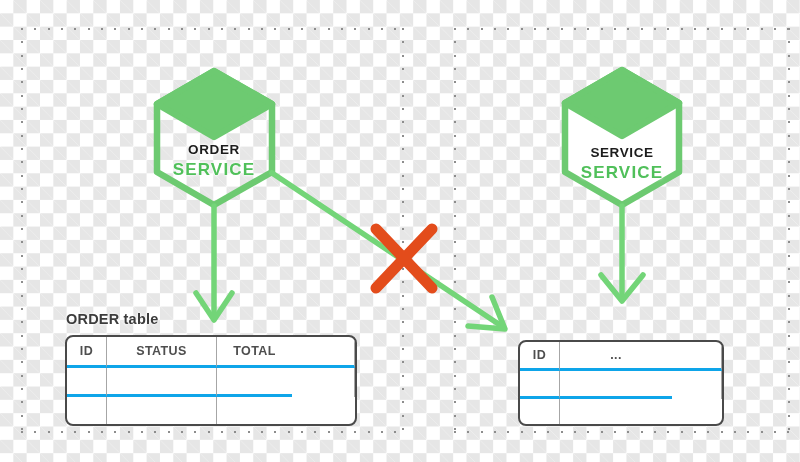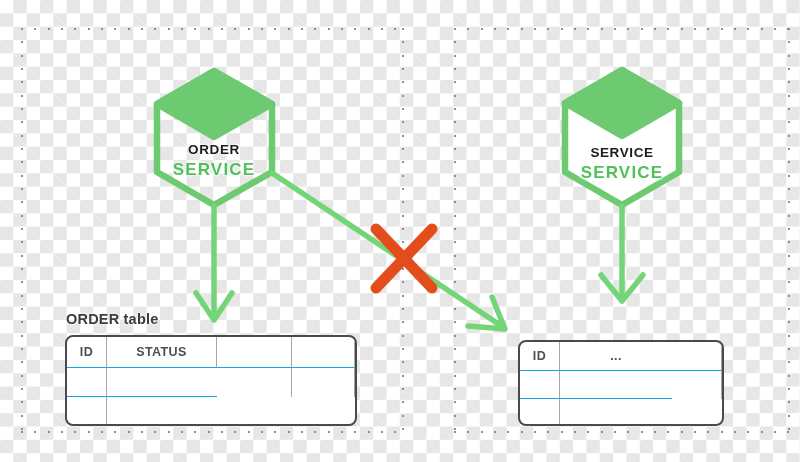"ID" .cell { border-bottom: 1px solid #0ea5e9 -> 3px solid #0ea5e9 }
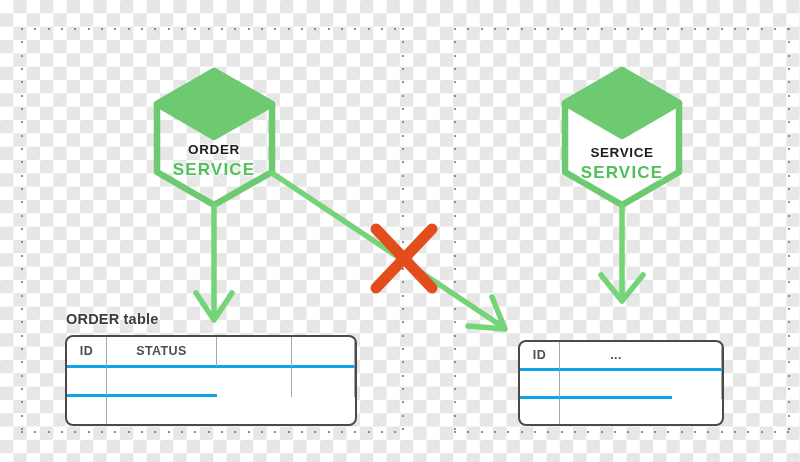"TOTAL" div.cell { html: none -> <div>TOTAL</div> }
